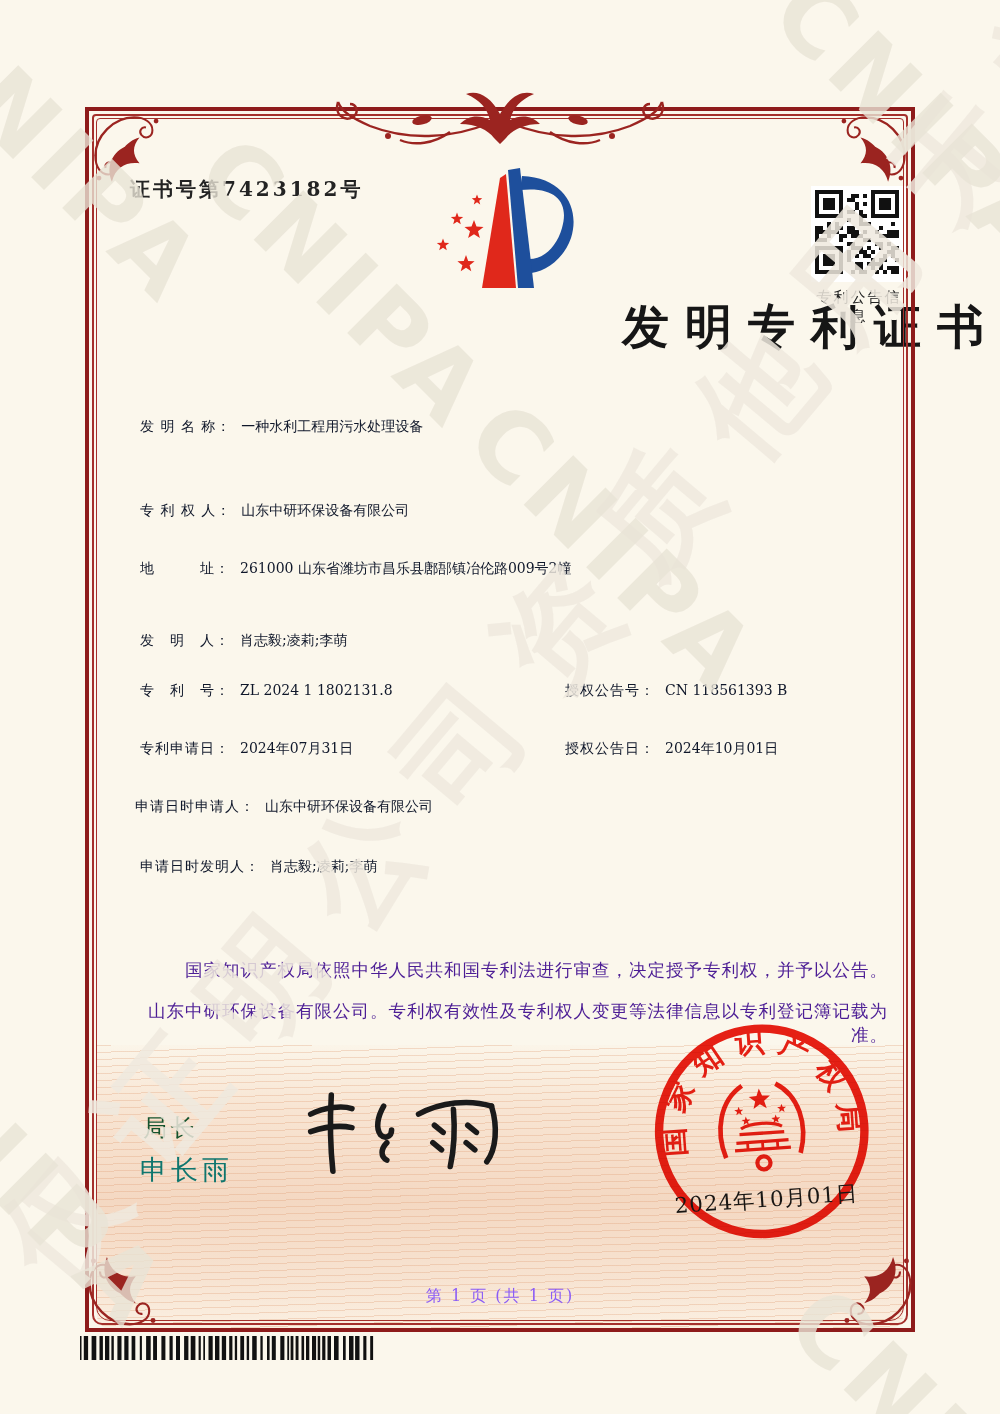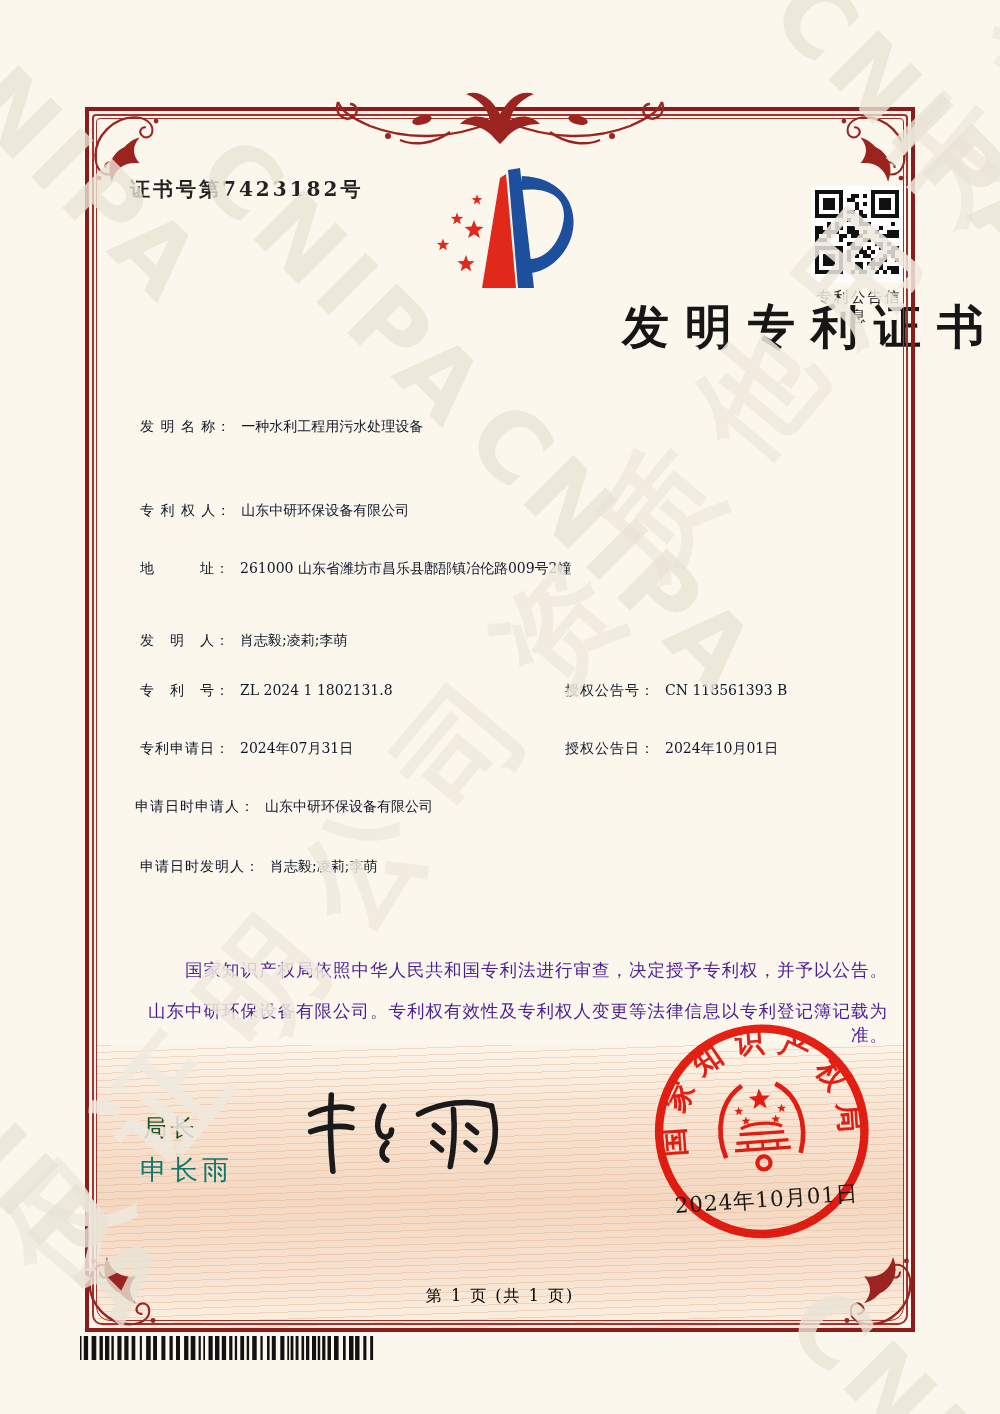"第 1 页 (共 1" .footer { color: #000000 -> #8b5cf6 }
